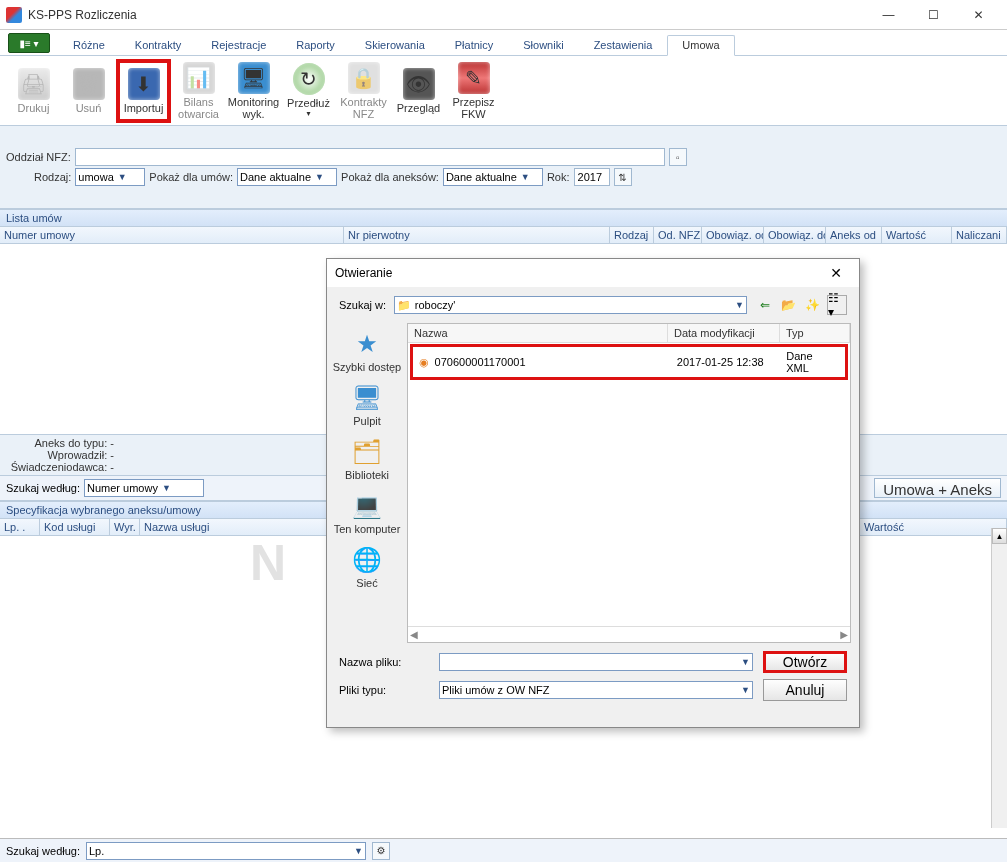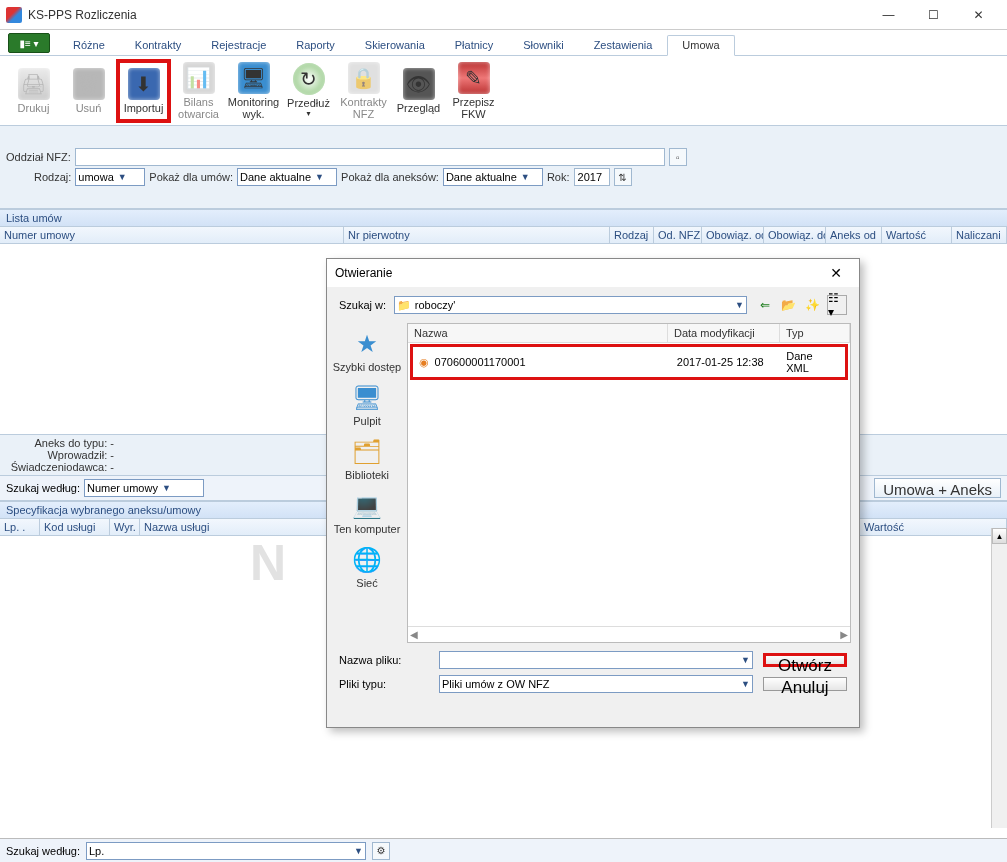"Otwórz" .dbot .bbtn { font-size: 17px -> 14px; height: 14px -> 22px }
